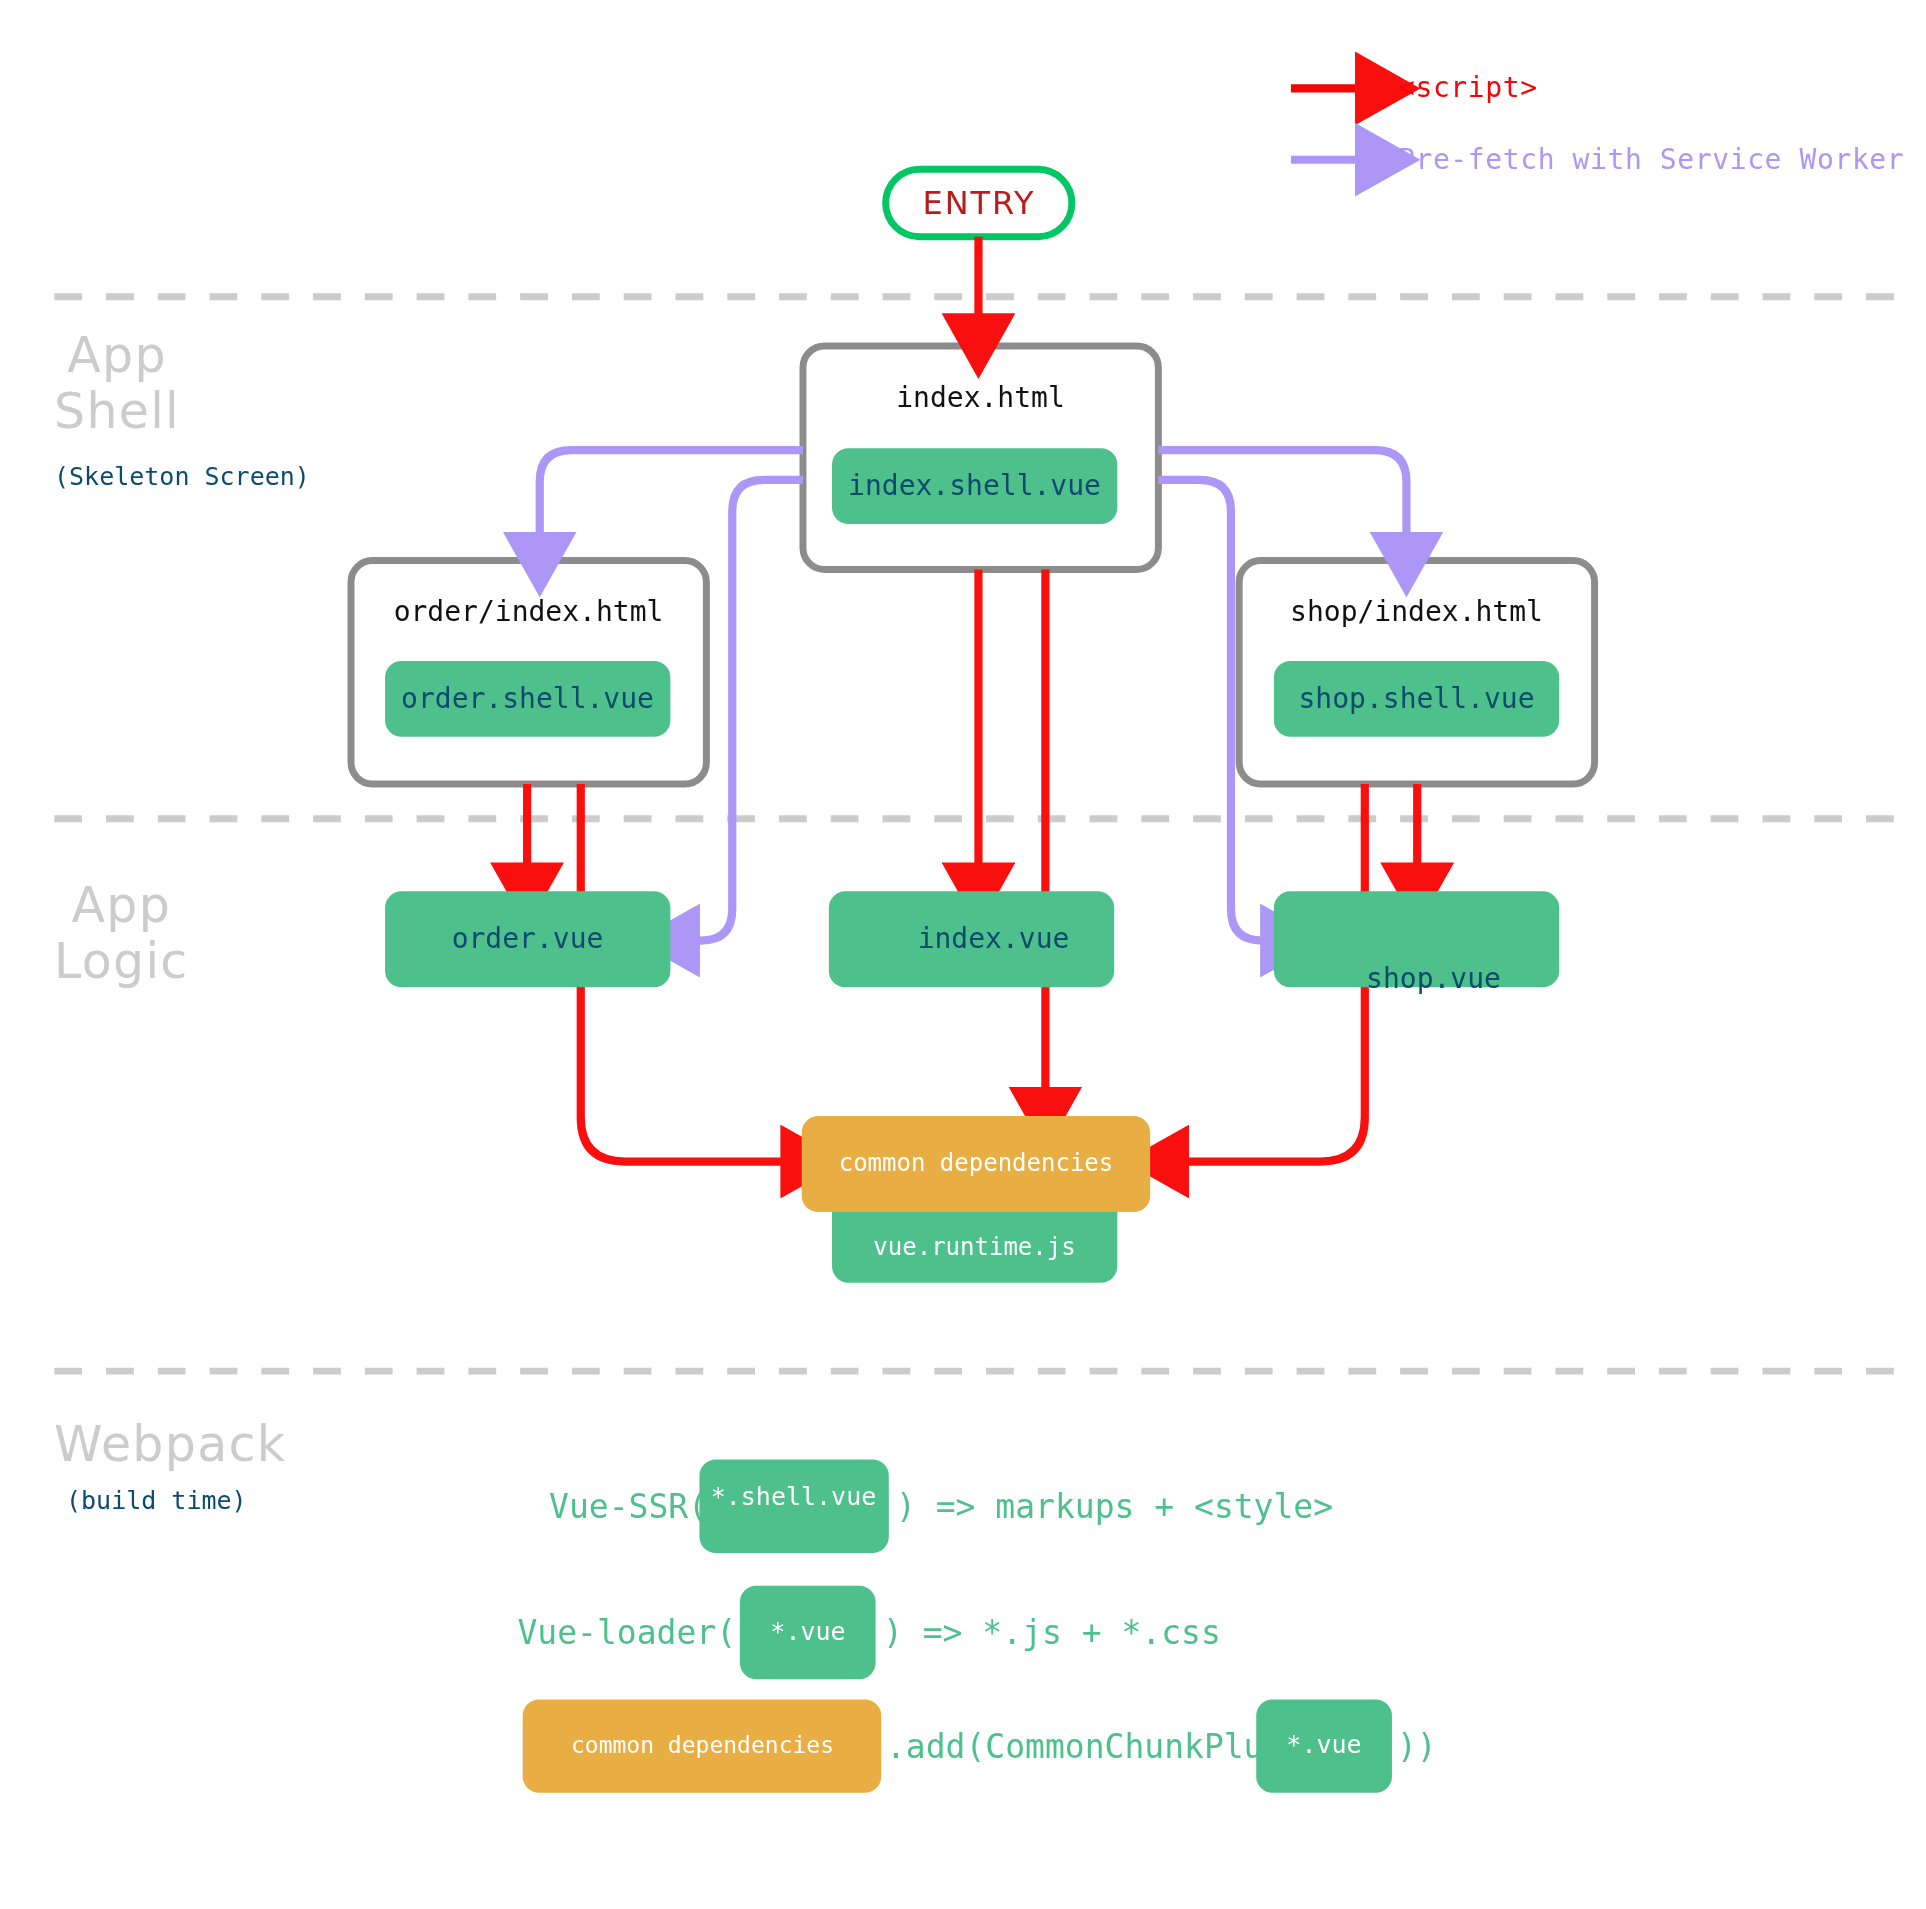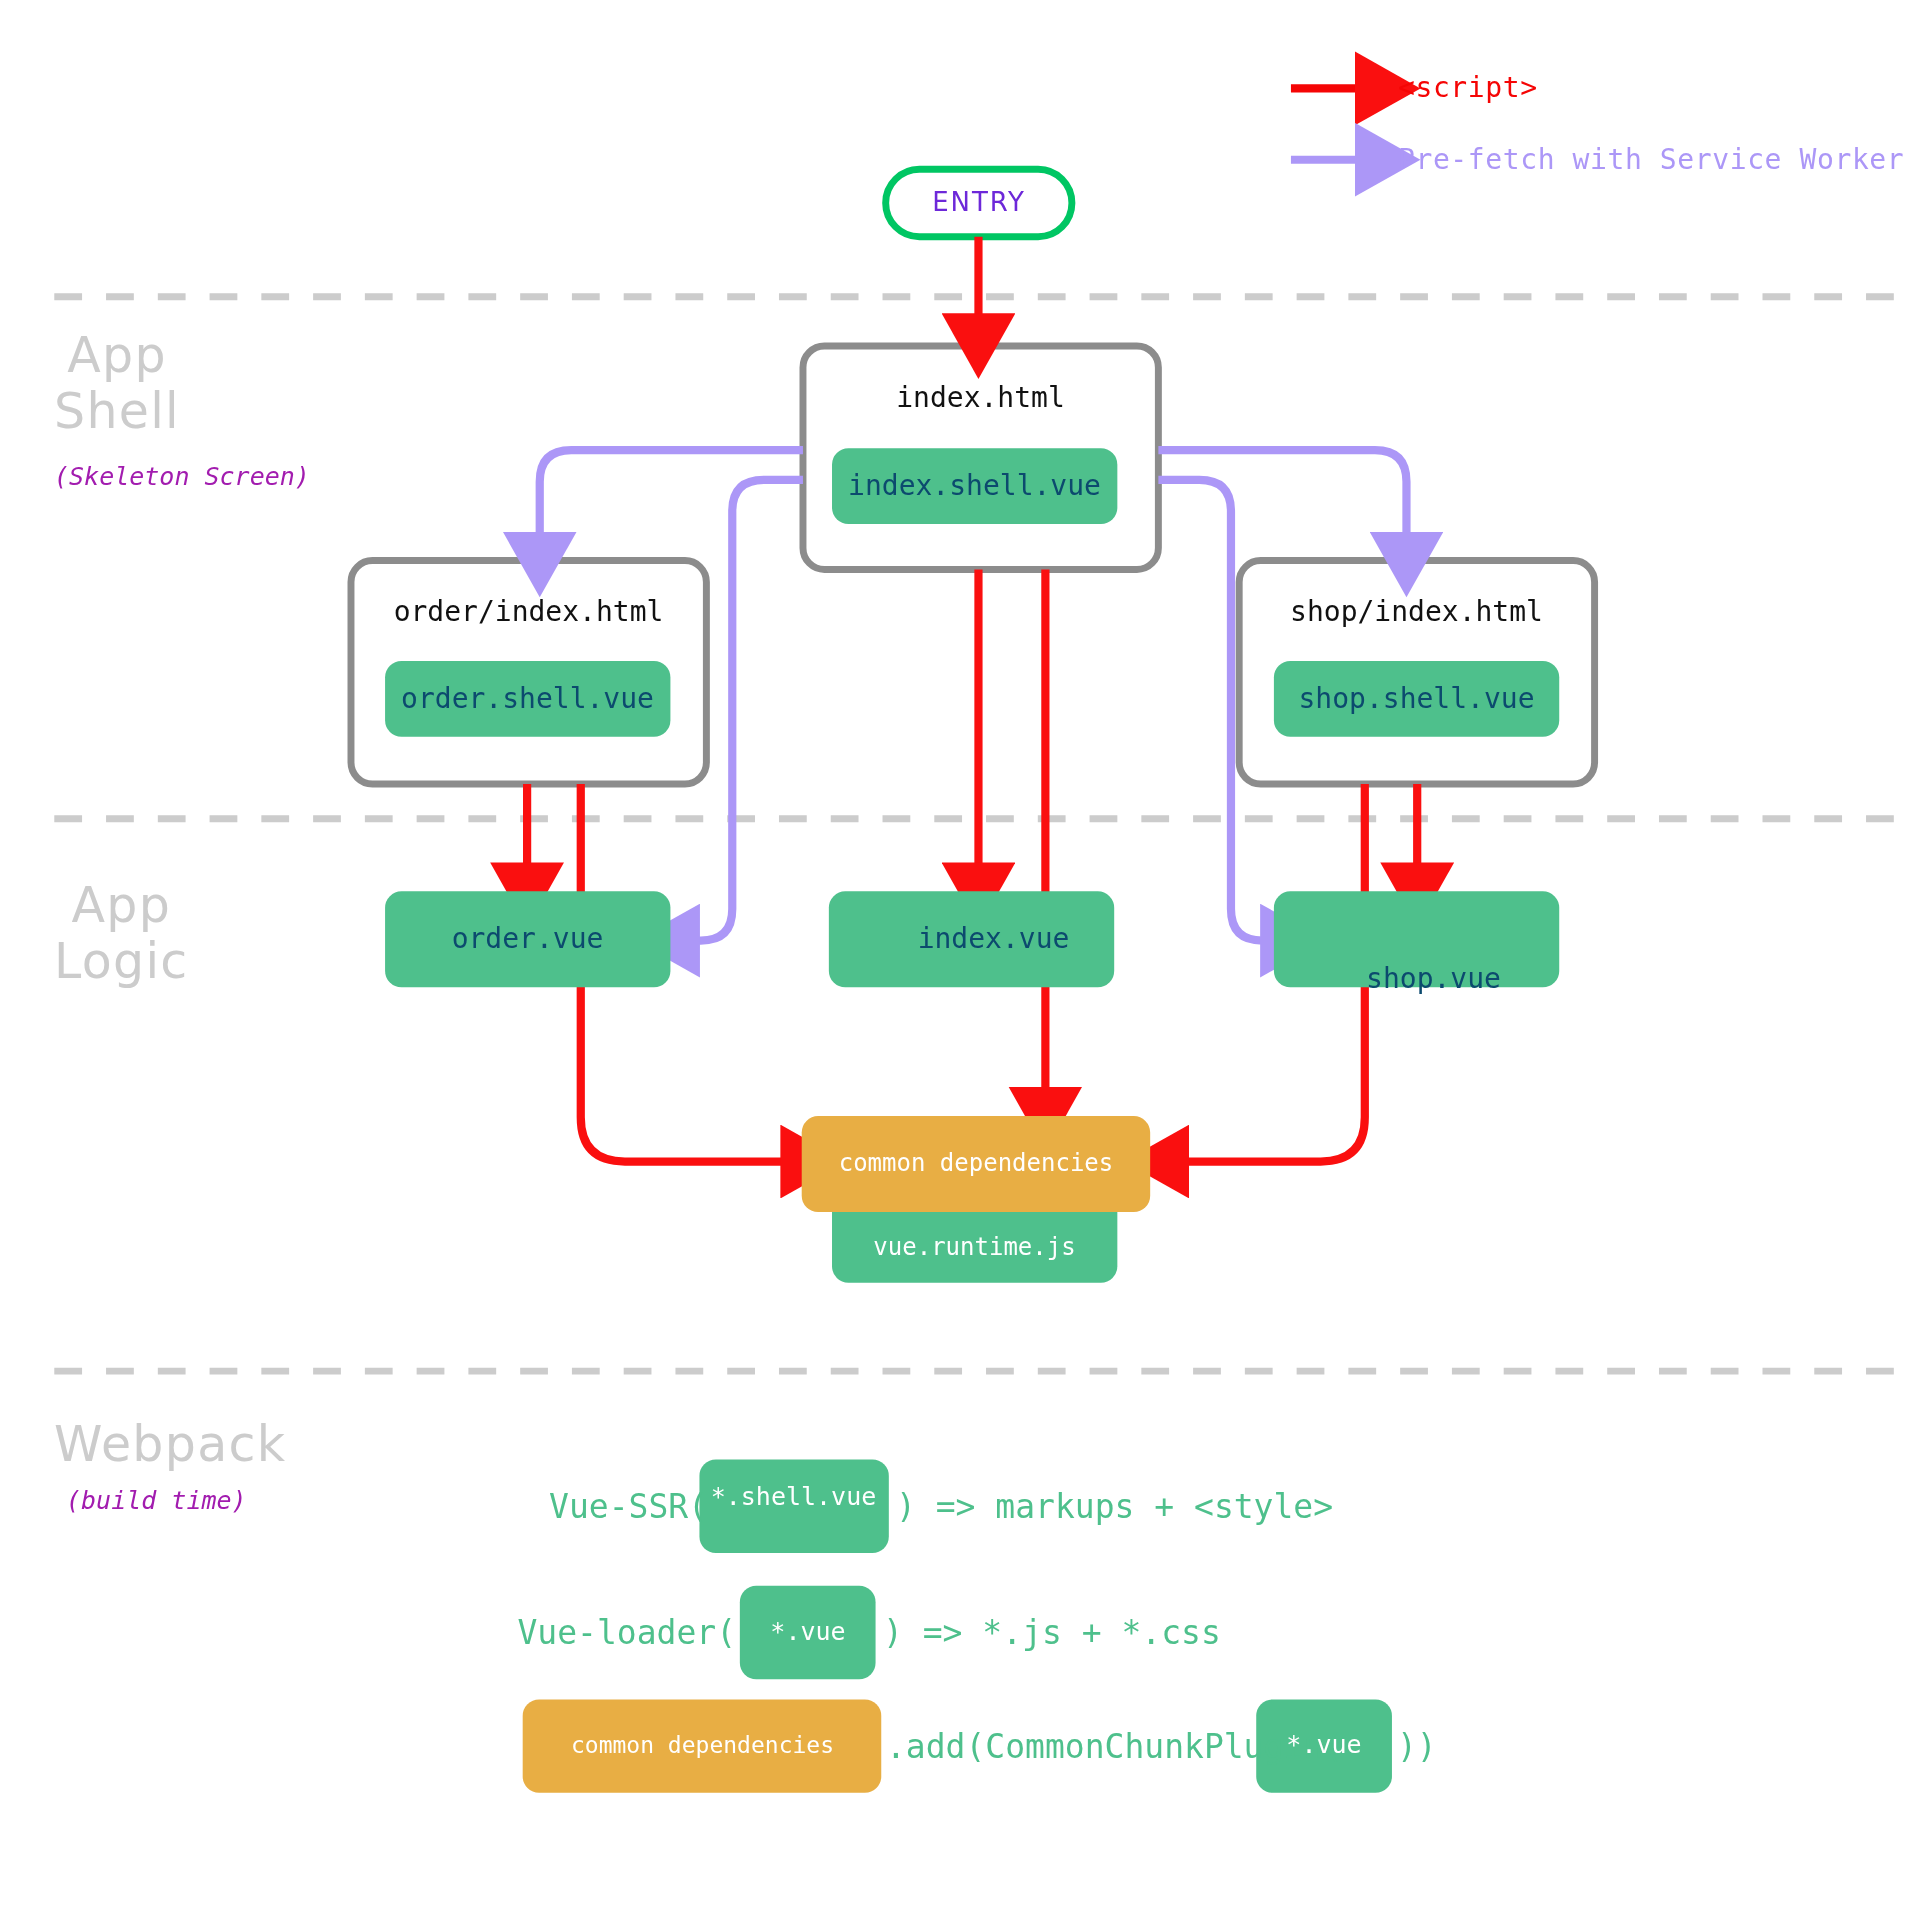"ENTRY" .entry-text { color: #6d28d9 -> #b91c1c; font-size: 26px -> 32px }
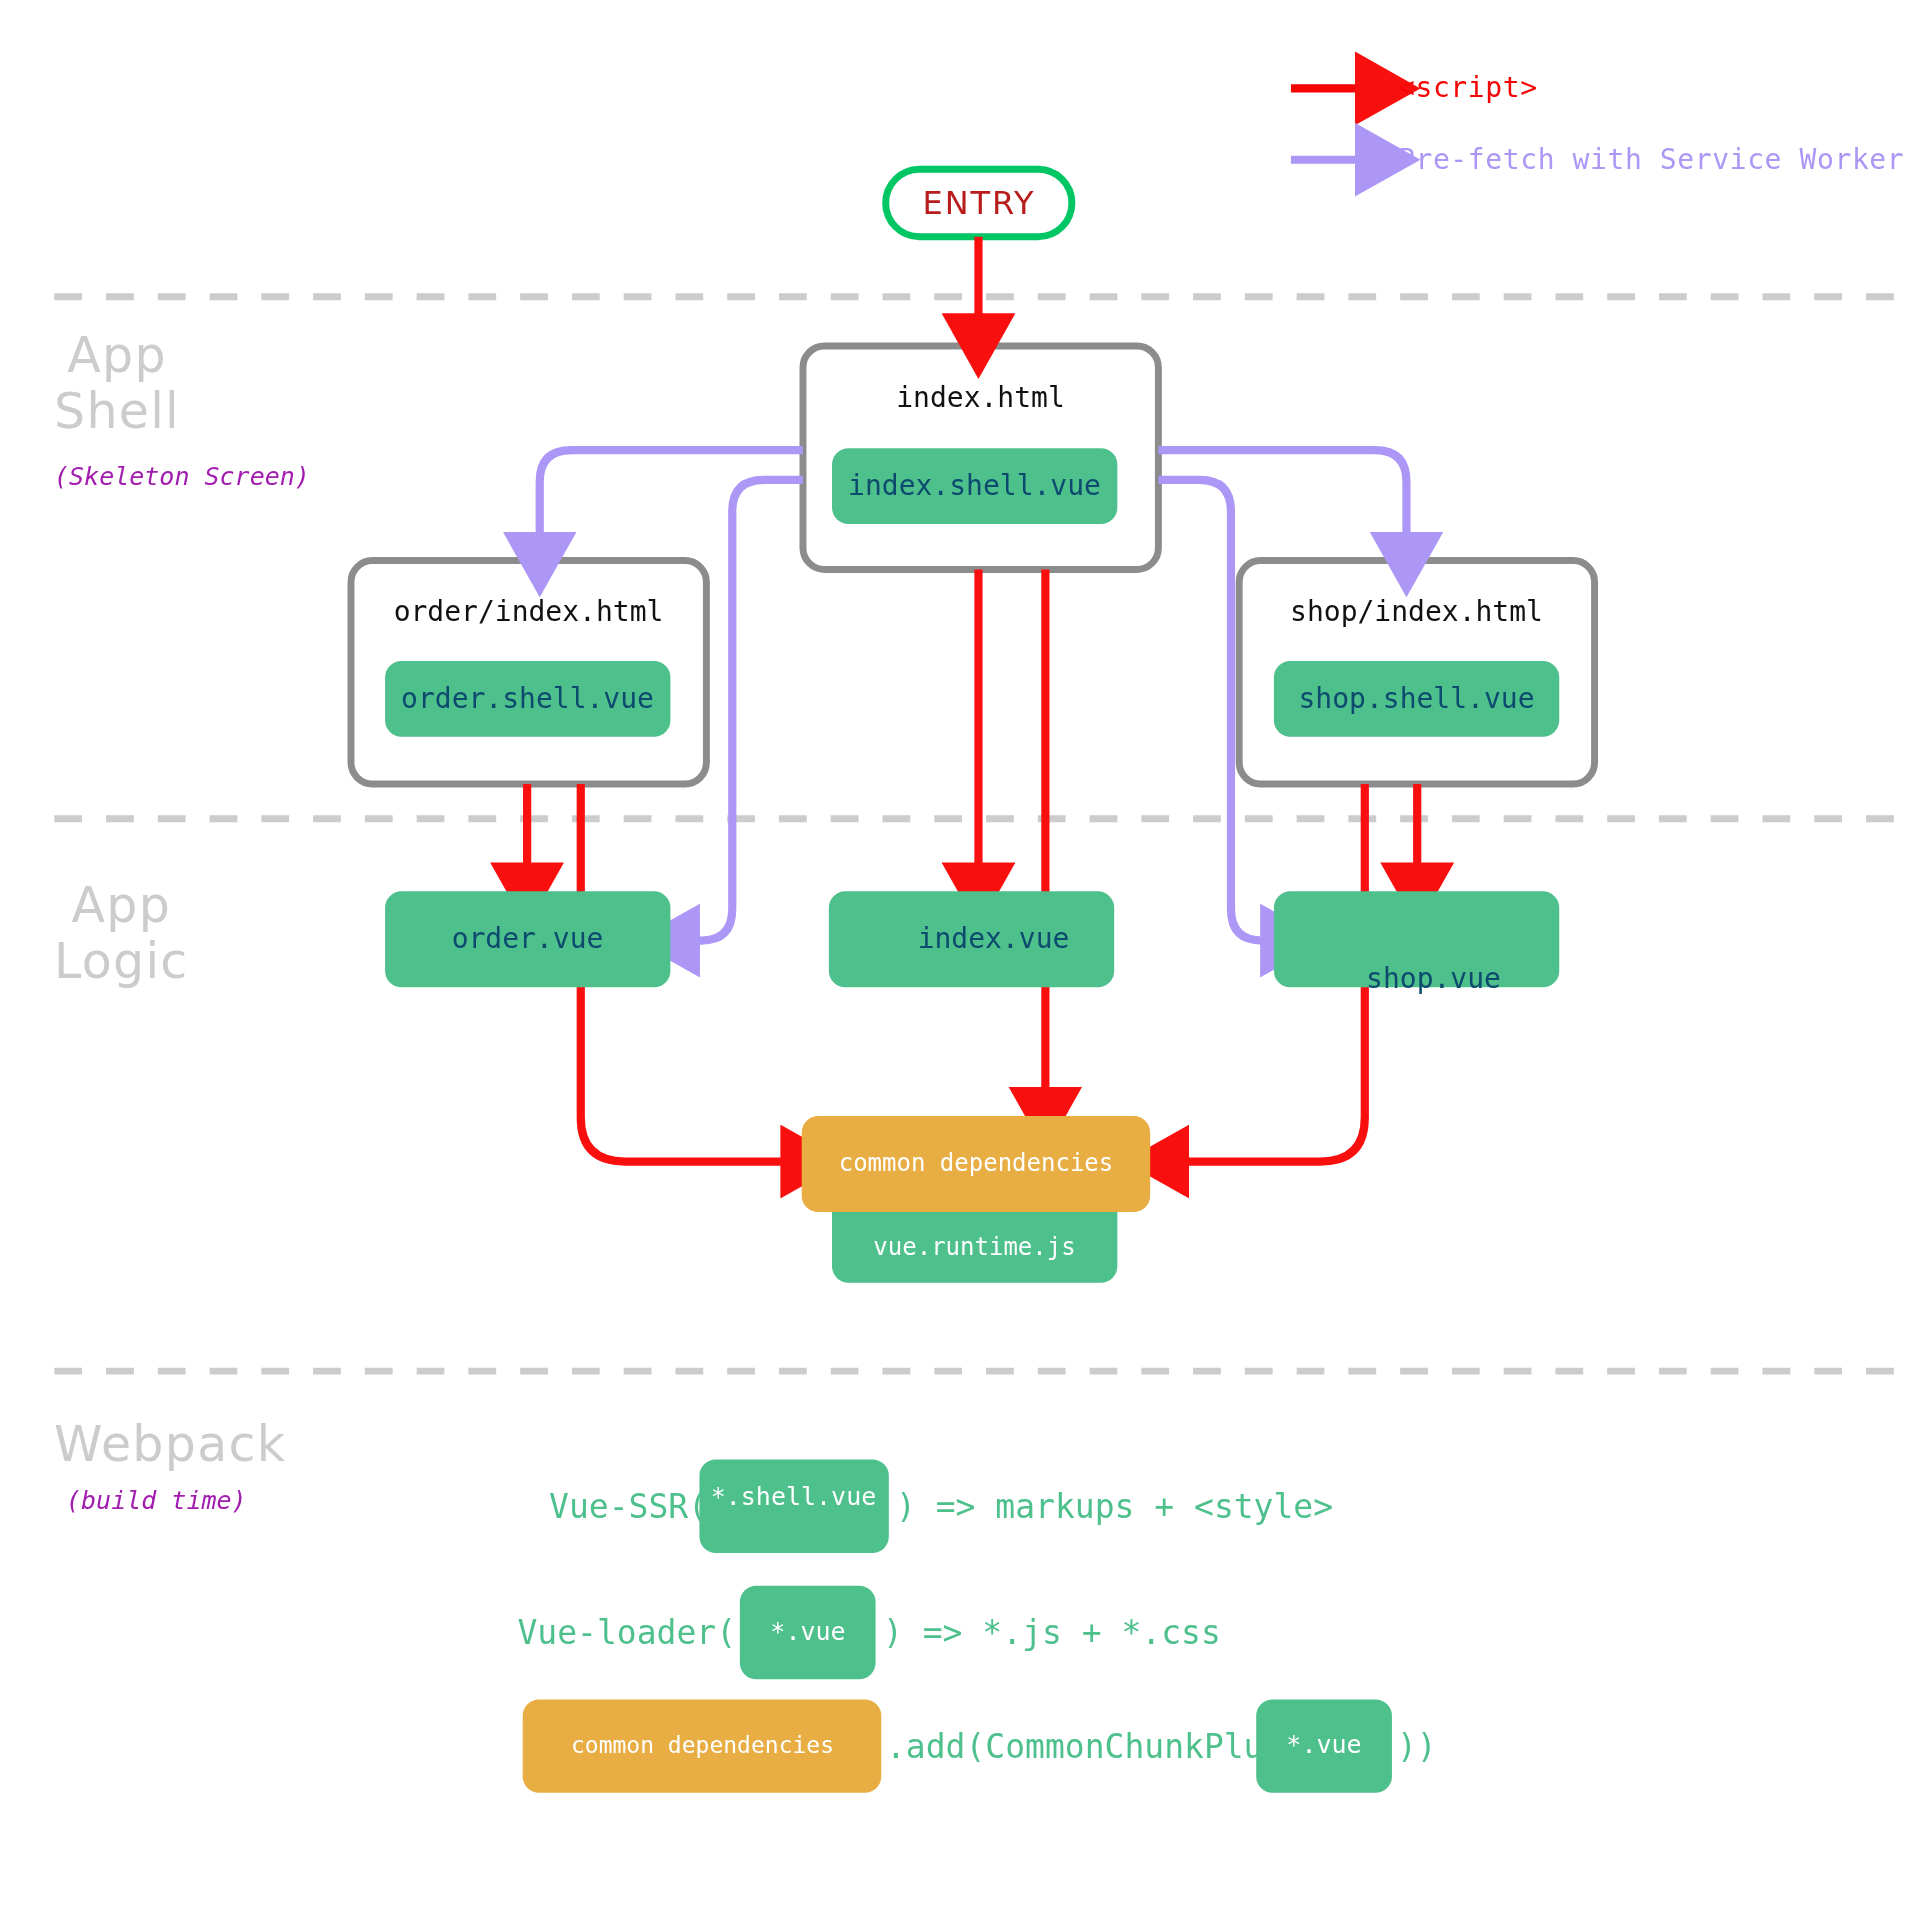"(Skeleton Screen)" .section-sub { color: #a21caf -> #0c4a6e; font-style: italic -> none }
